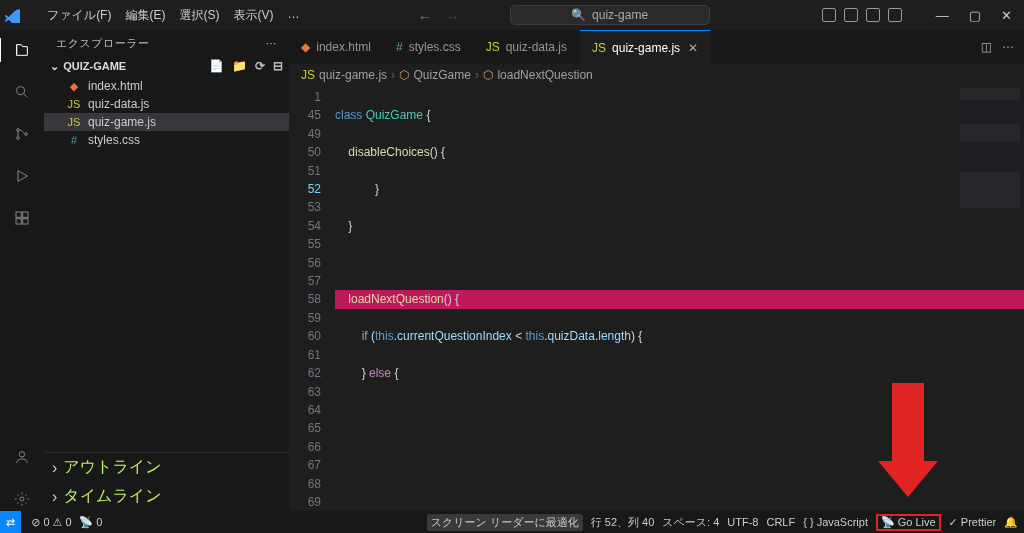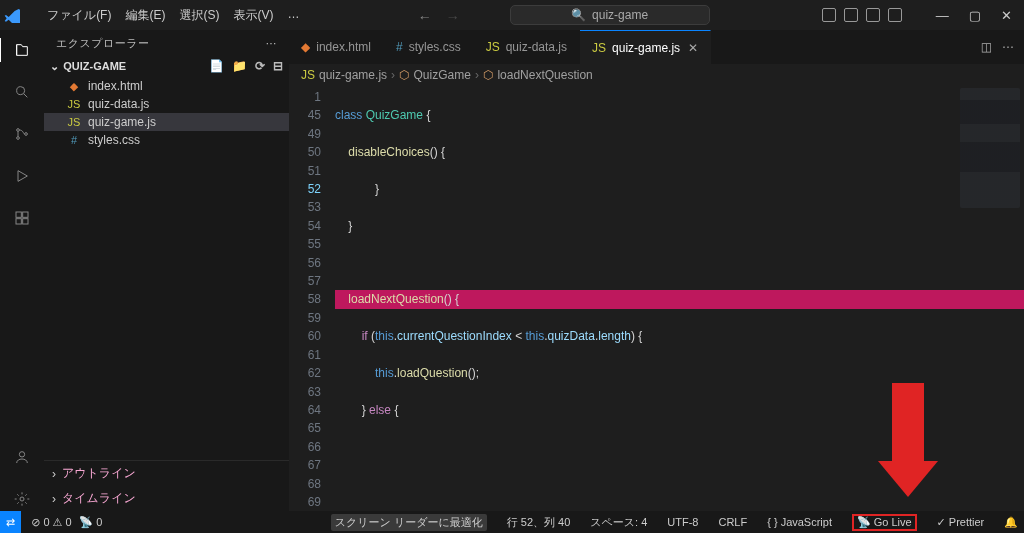"this.loadQuestion();" div.line { html: <div> <span>this</span><span>.</span><span>loadQuestion</span><span>();</span></div> -> none }
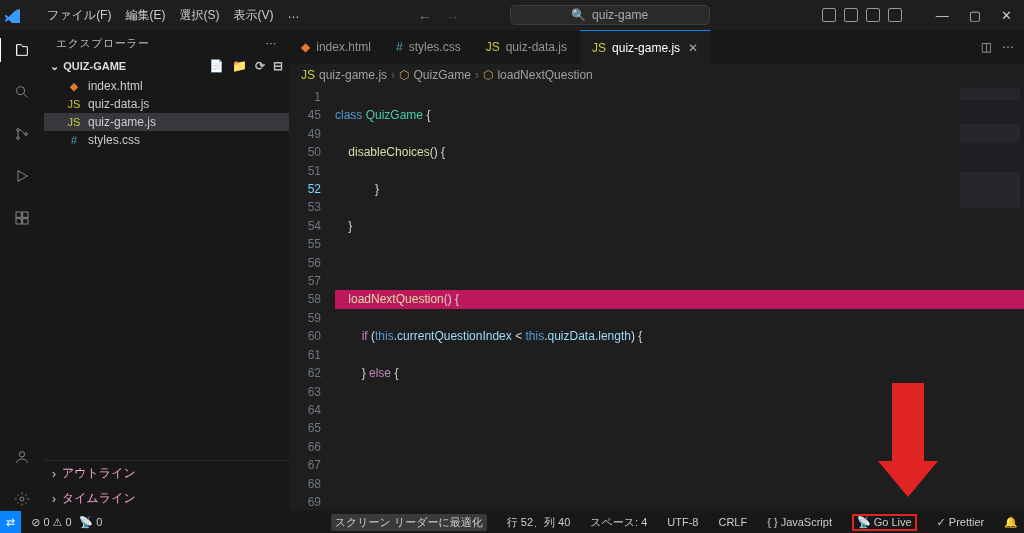"アウトライン" .sb-row { color: #f9a8d4 -> #bef264; font-size: 12px -> 16px }
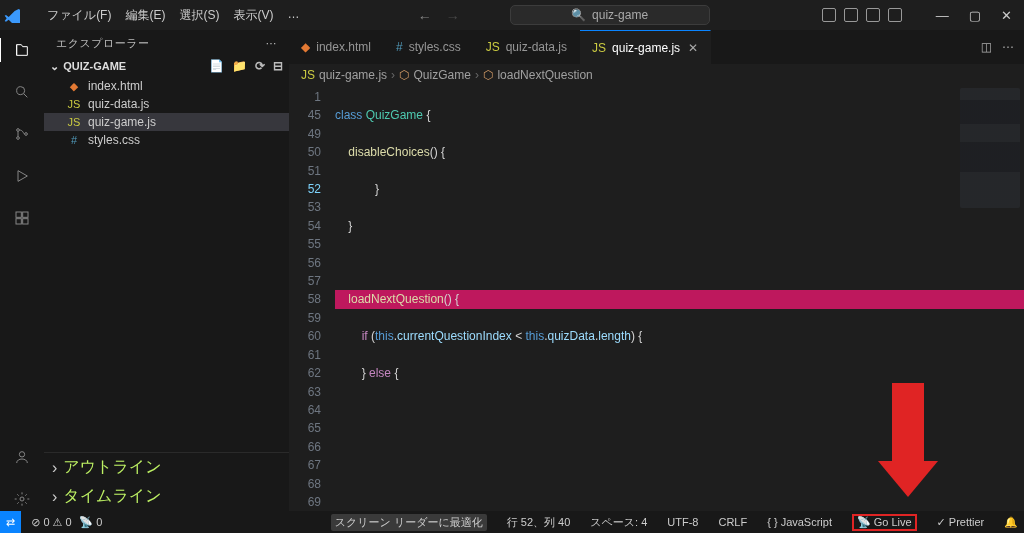"スクリーン リーダーに最適化" .statusbar .right { gap: 20px -> 8px }
